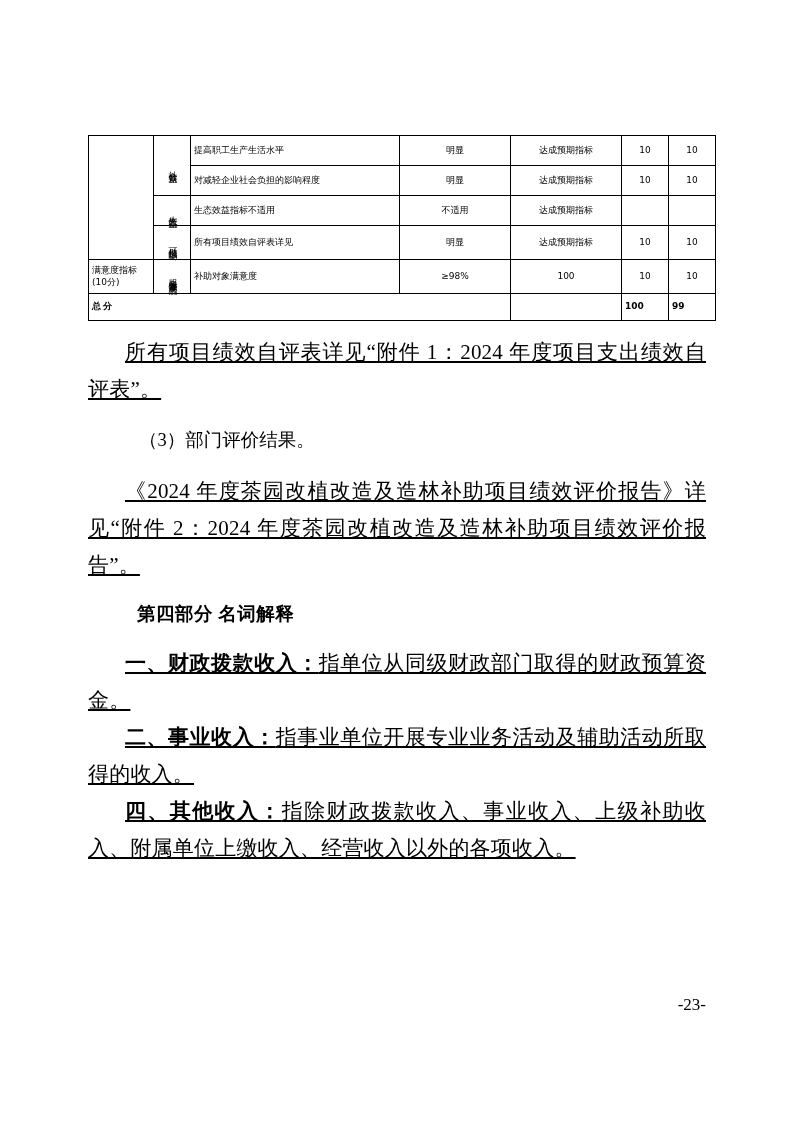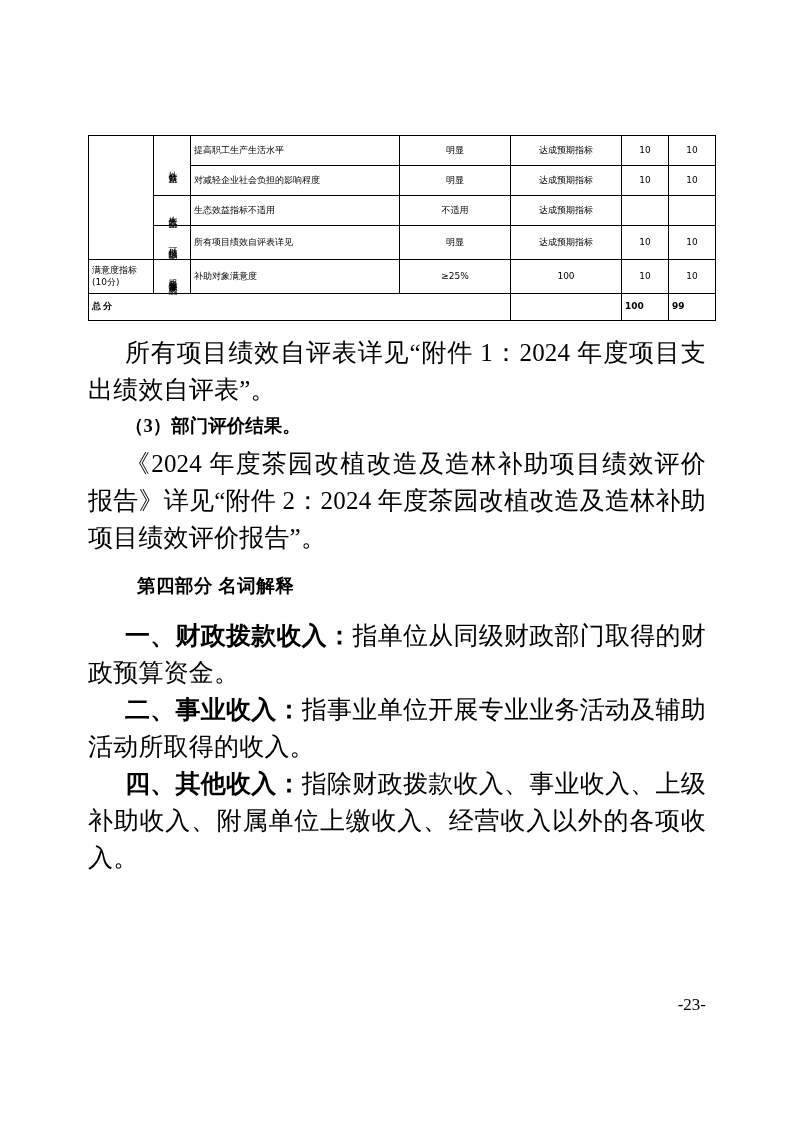"≥25%" td.c-std { text: 25% -> 98% }
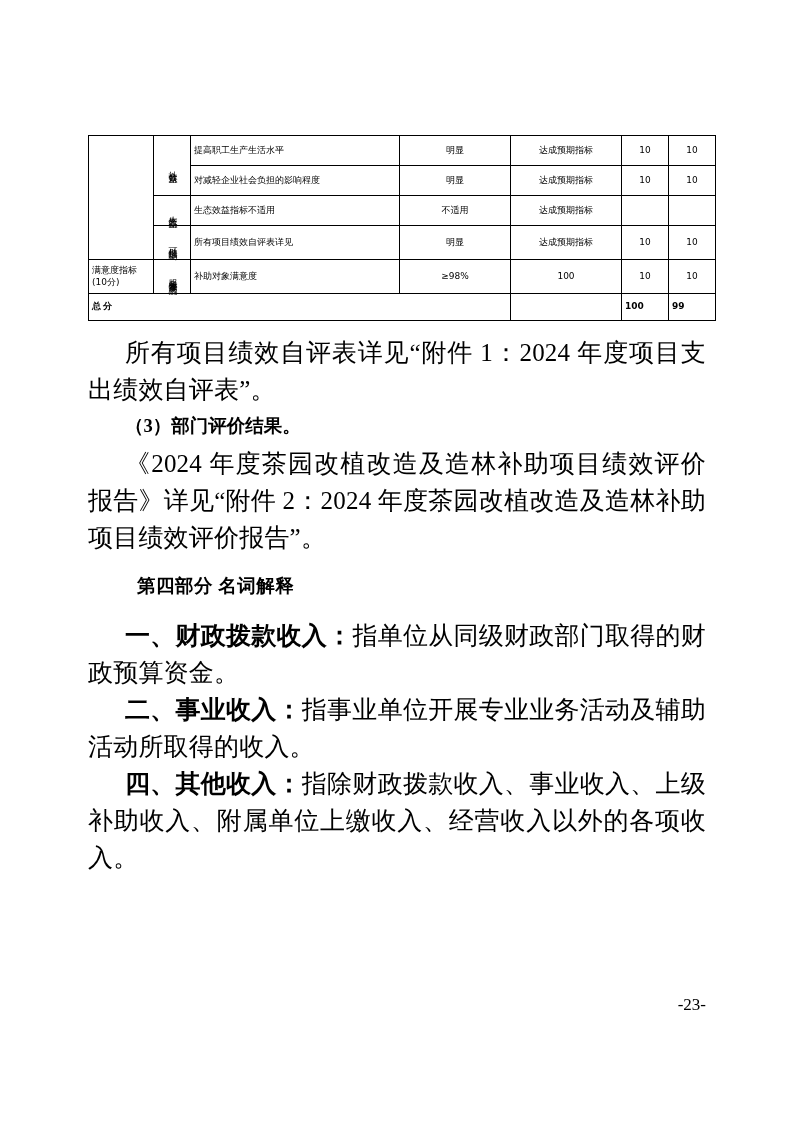"所有项目绩效自评表详见“附件 1：2024 年度项目支出绩效自评表”。" .para { font-size: 25px -> 21px; text-decoration: none -> underline }
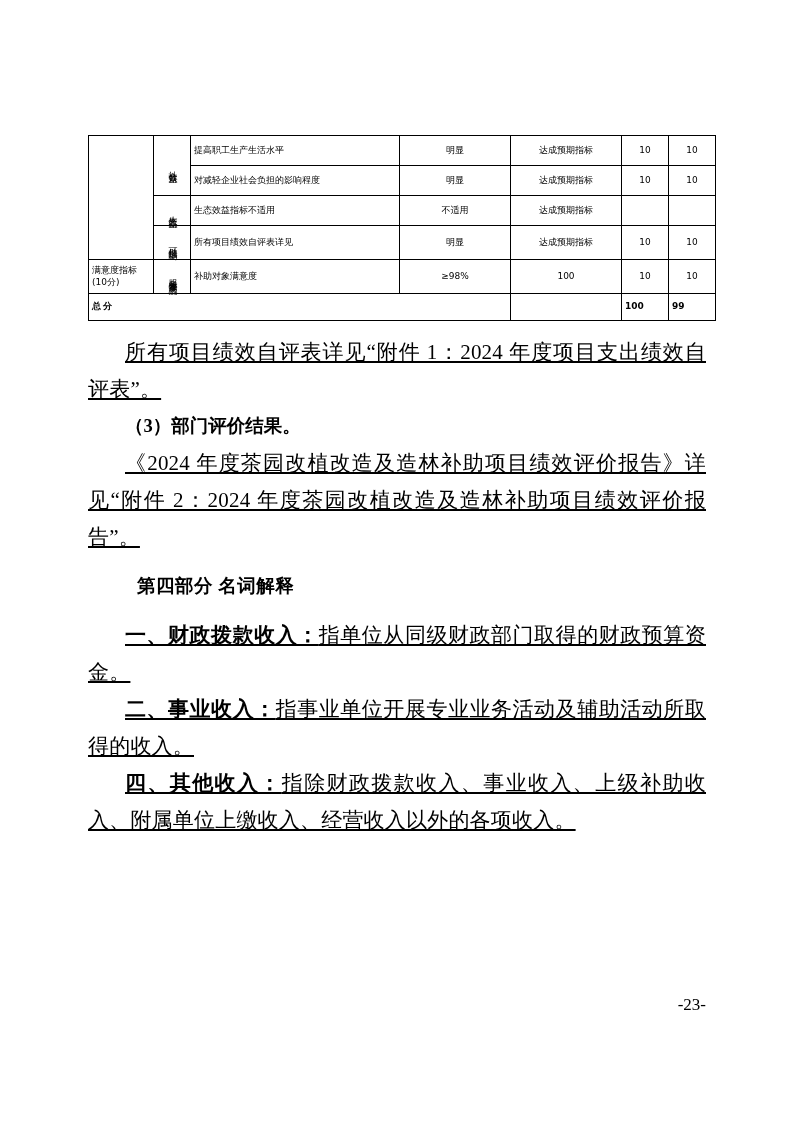"（3）部门评价结果。" .heading { font-weight: bold -> normal; margin: 0 -> 14px }
